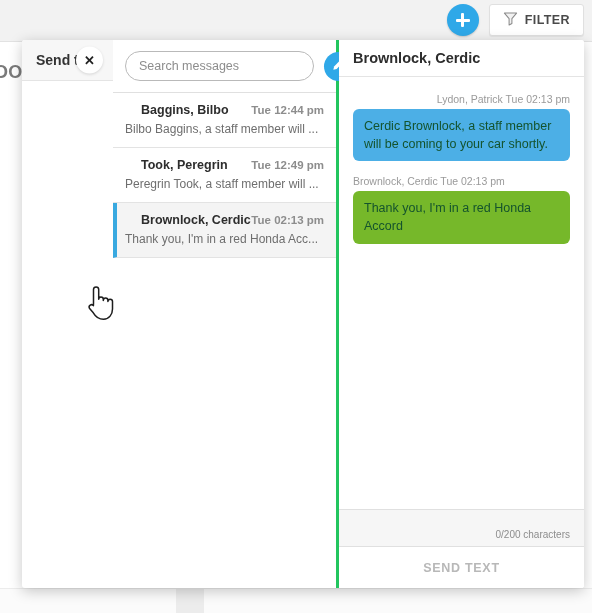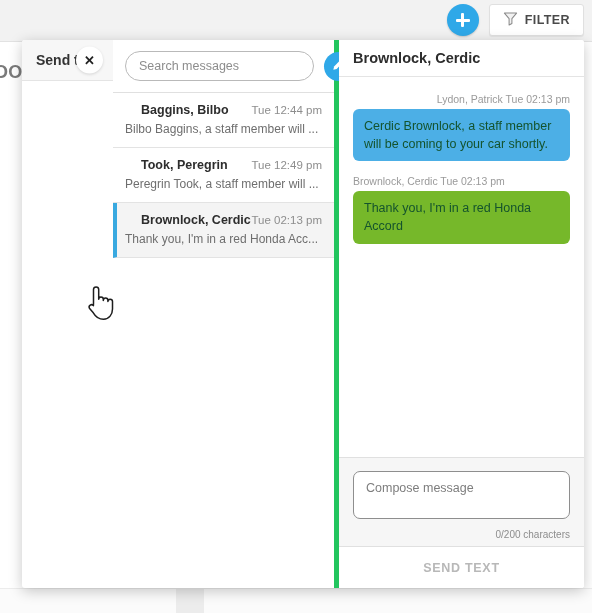"Search messages" .convo-pane { border-right: 5px solid #22c55e -> 3px solid #22c55e }
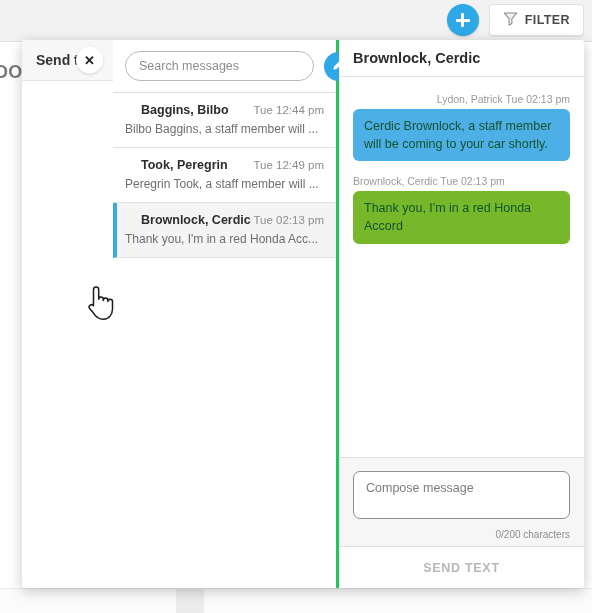"Tue 12:44 pm" .convo-time { font-weight: none -> bold }
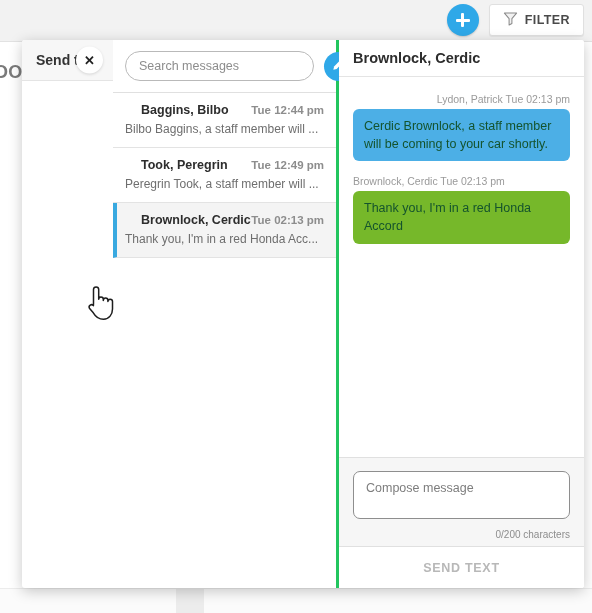"Compose message" textarea.compose-box { html: <textarea></textarea> -> none }
